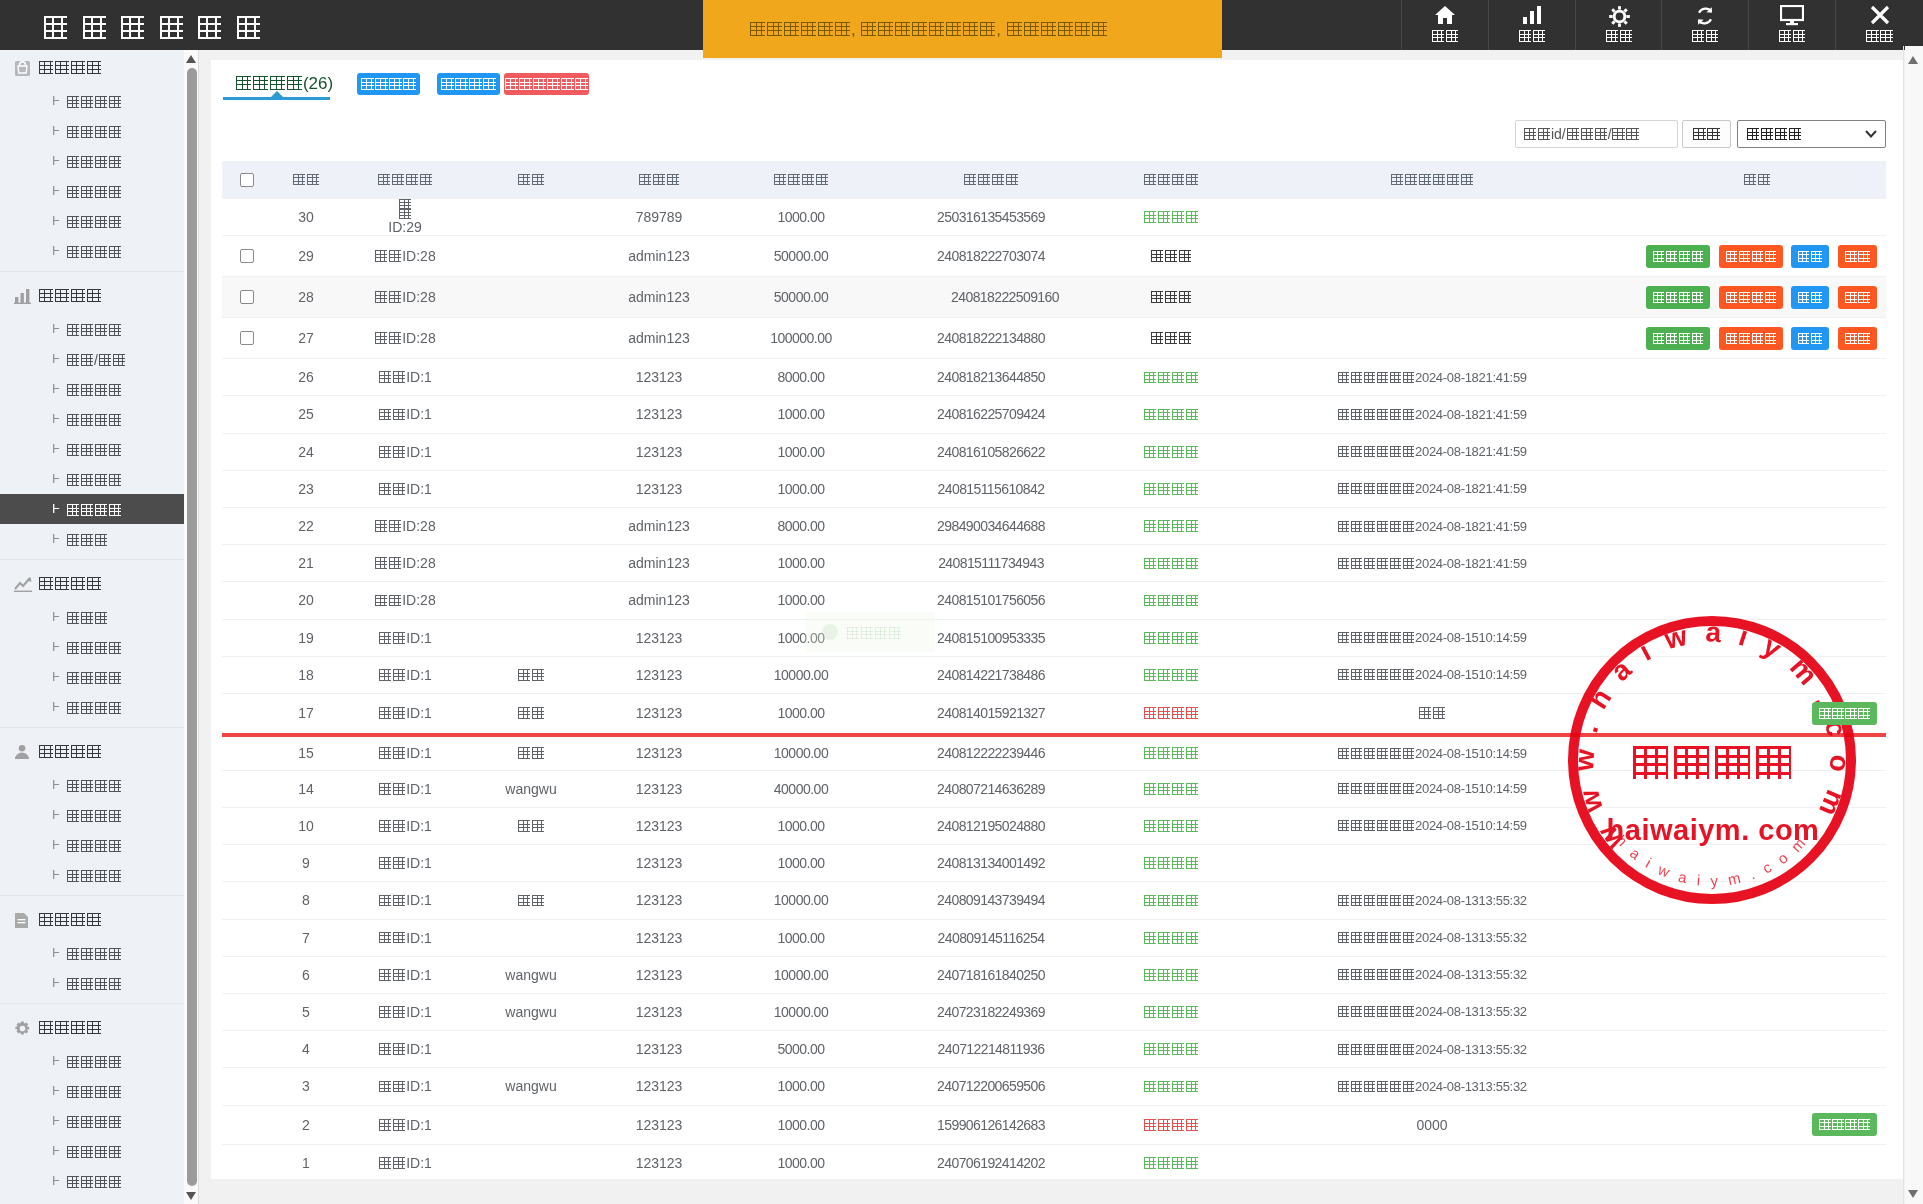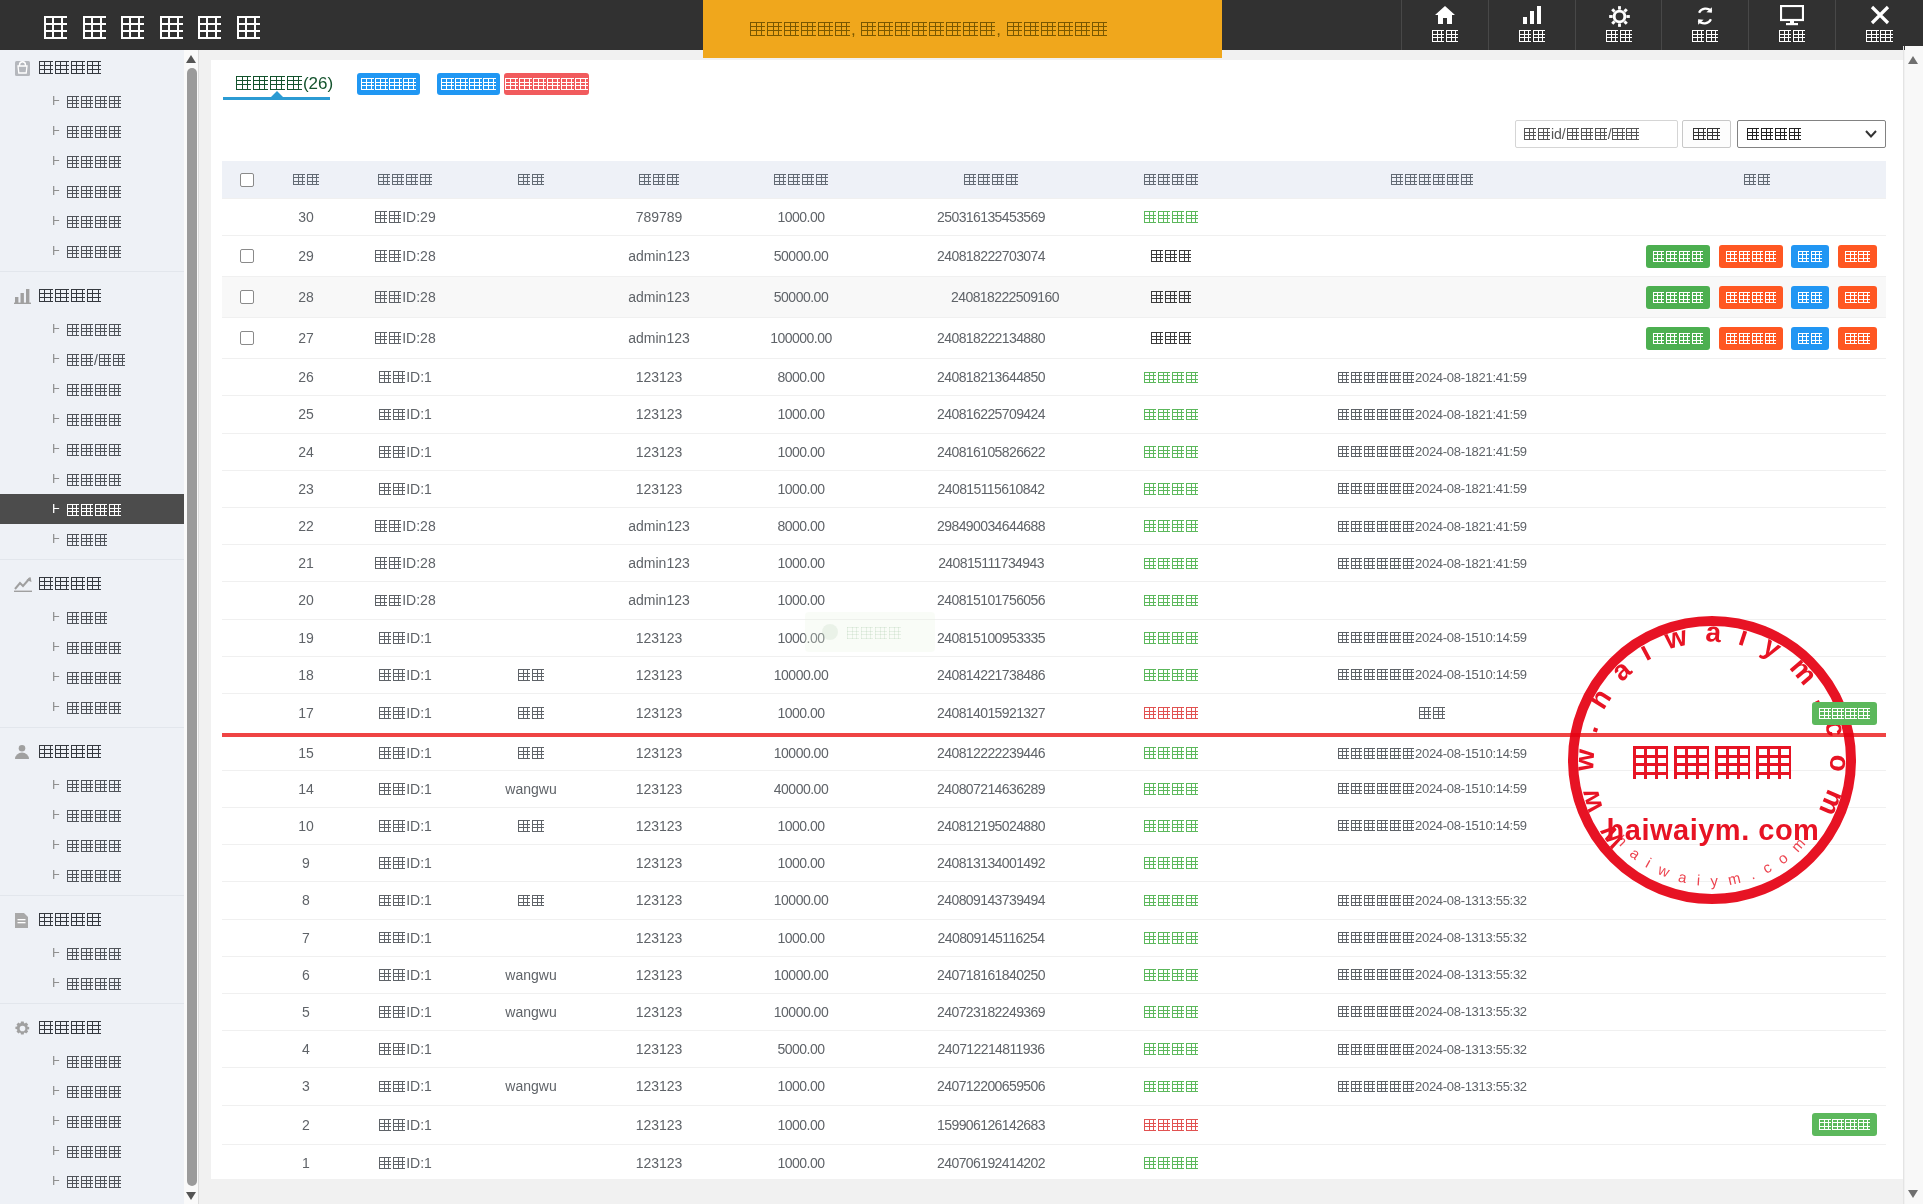"ID:29" div.abs { flex-direction: none -> column }
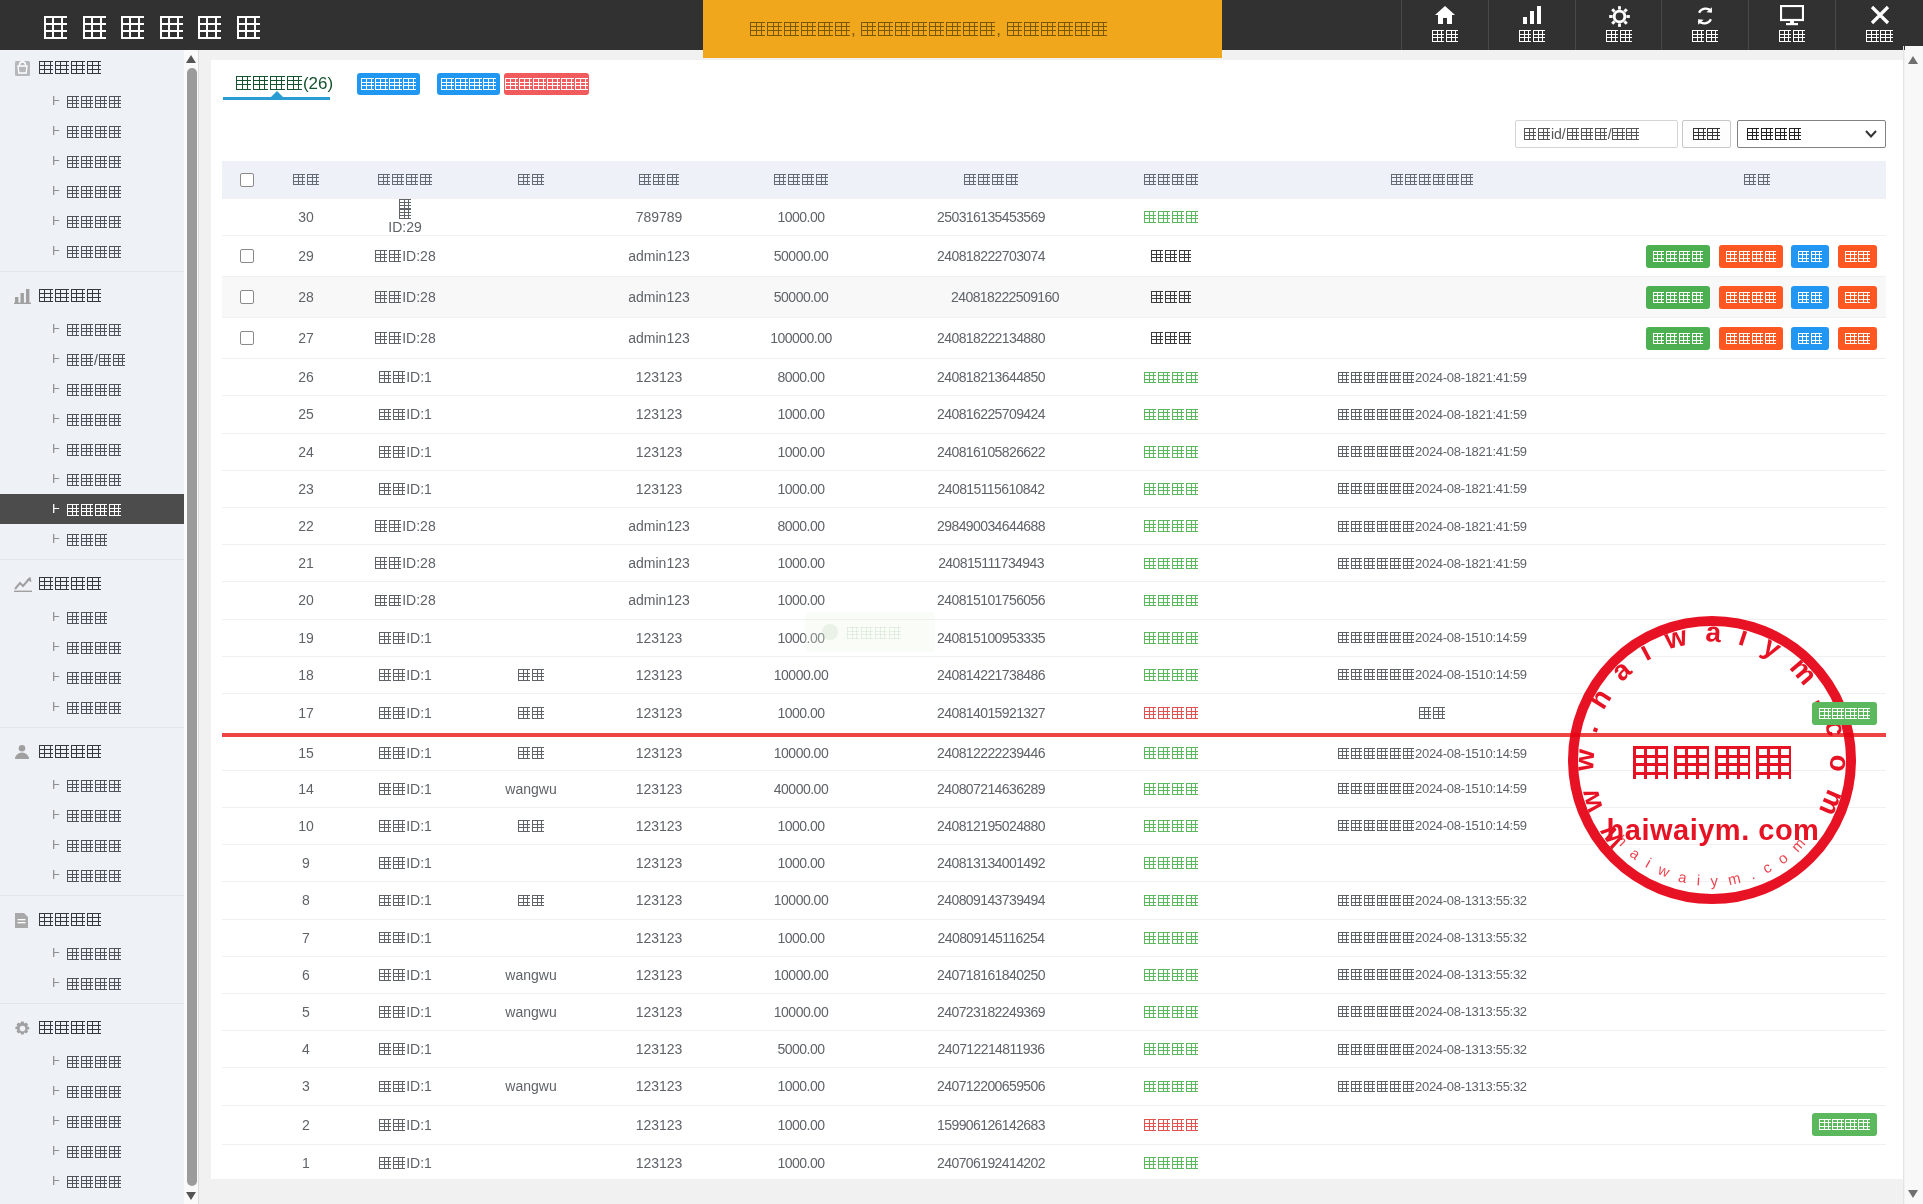"0000" div.abs { html: none -> <div>0000</div> }
